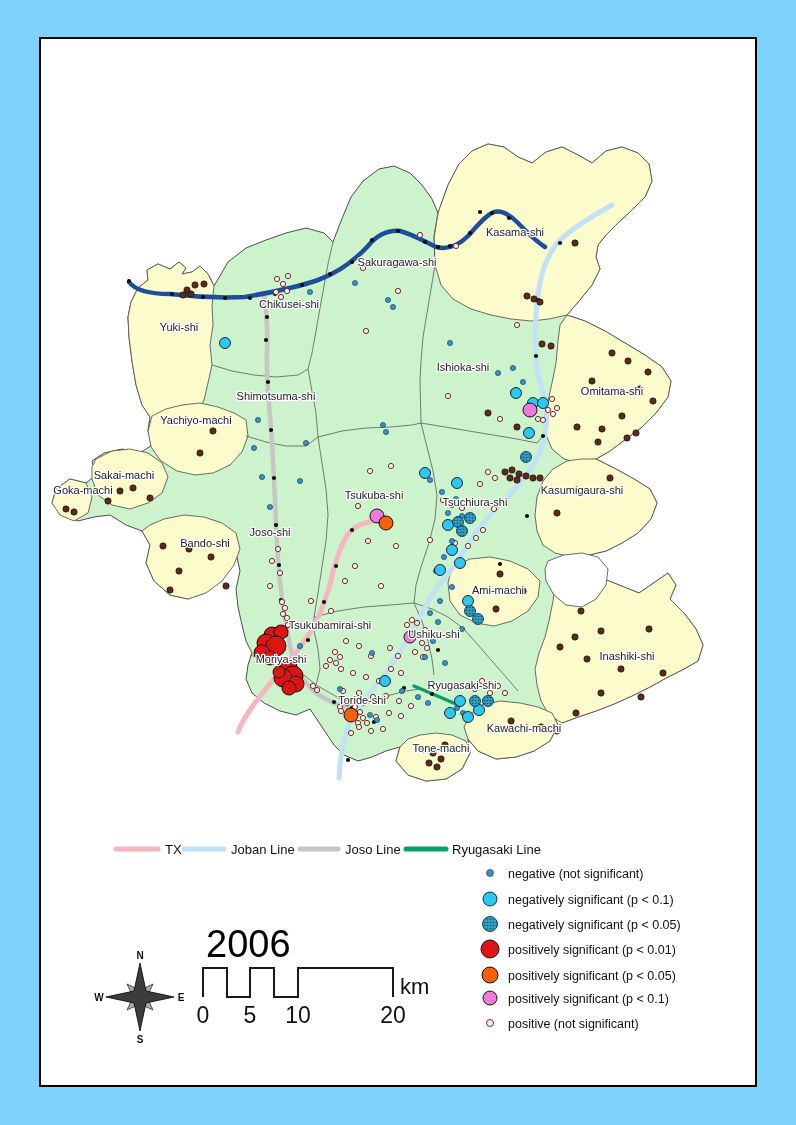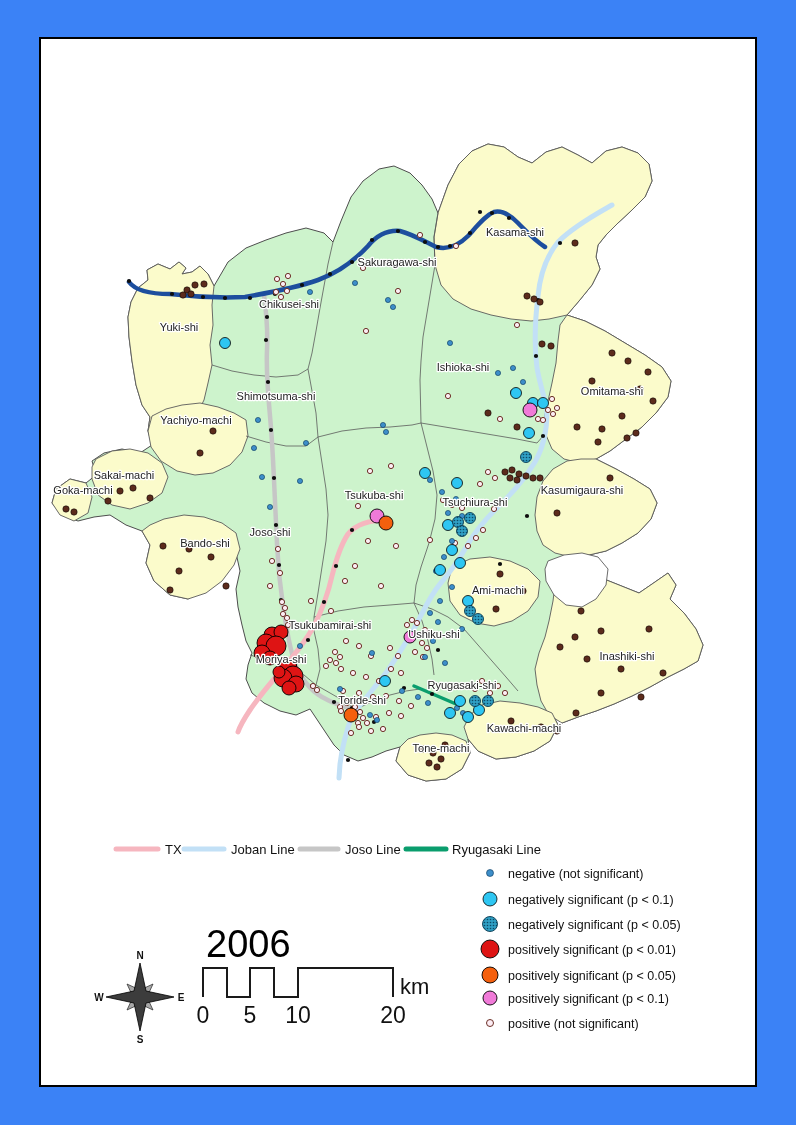"Kasama-shi" #page { background: #3b82f6 -> #7dd3fc }
